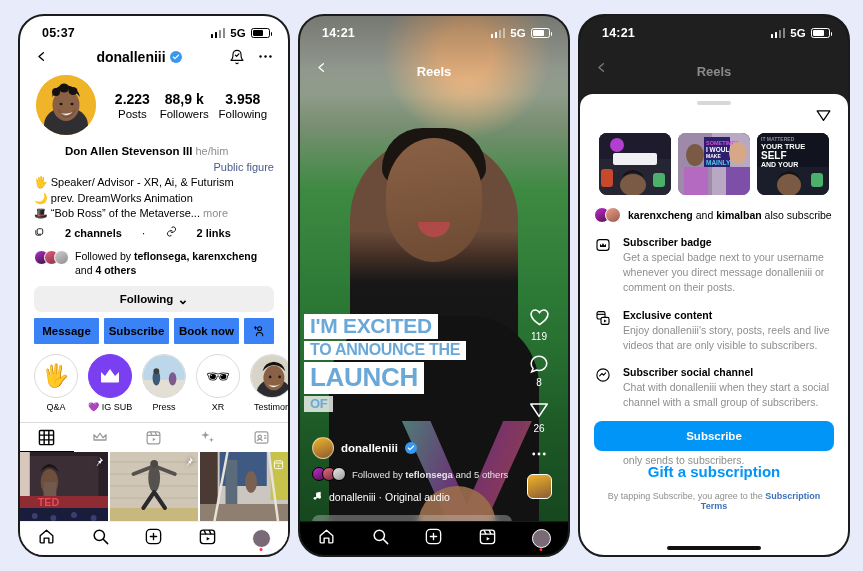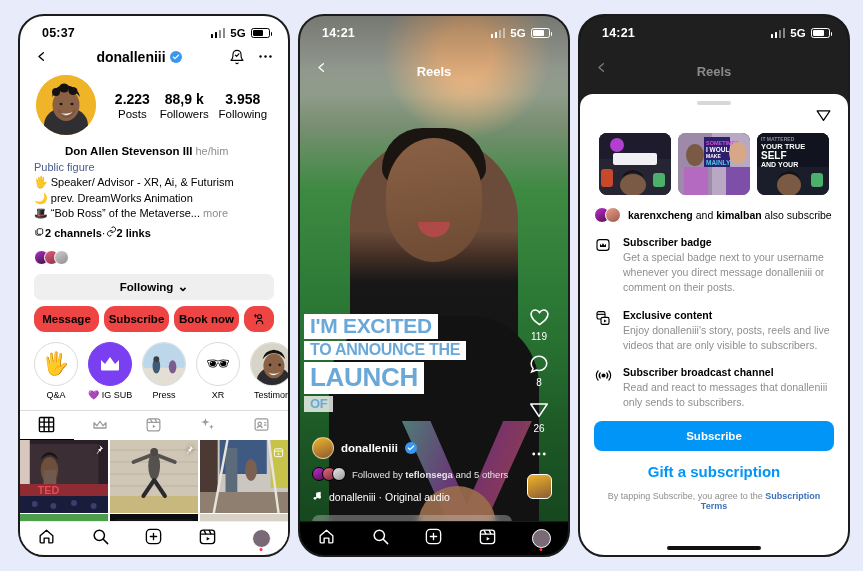"Public figure" .bio-cat { text-align: none -> right }
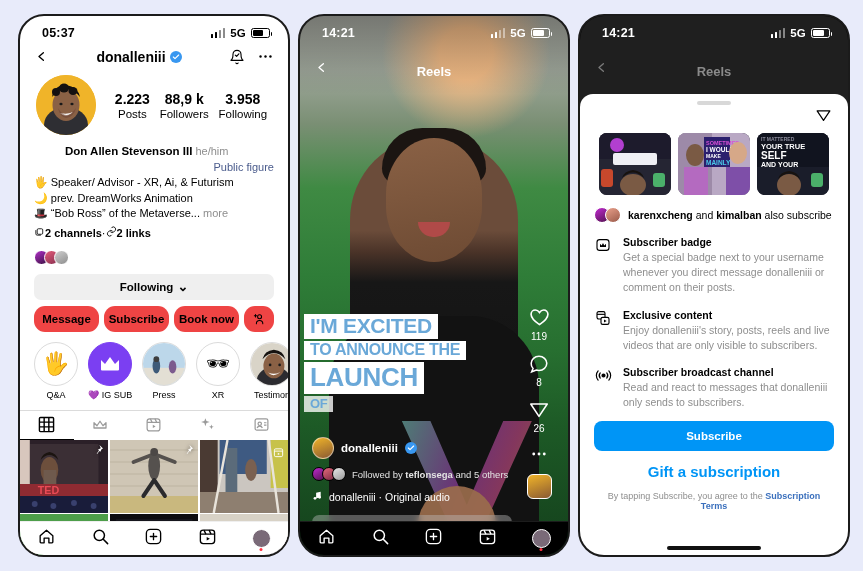"2 channels" .bio-meta { gap: 0 -> 20px }
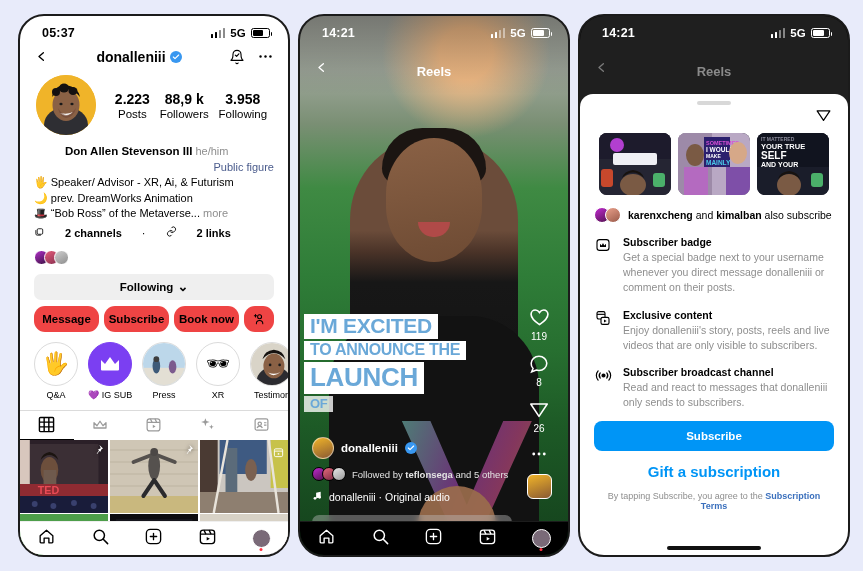"Followed by teflonsega, karenxcheng and" span { html: none -> <span> <span>Followed by </span><b>teflonsega, karenxcheng</b> <span>and </span><b>4 others</b> </span> }
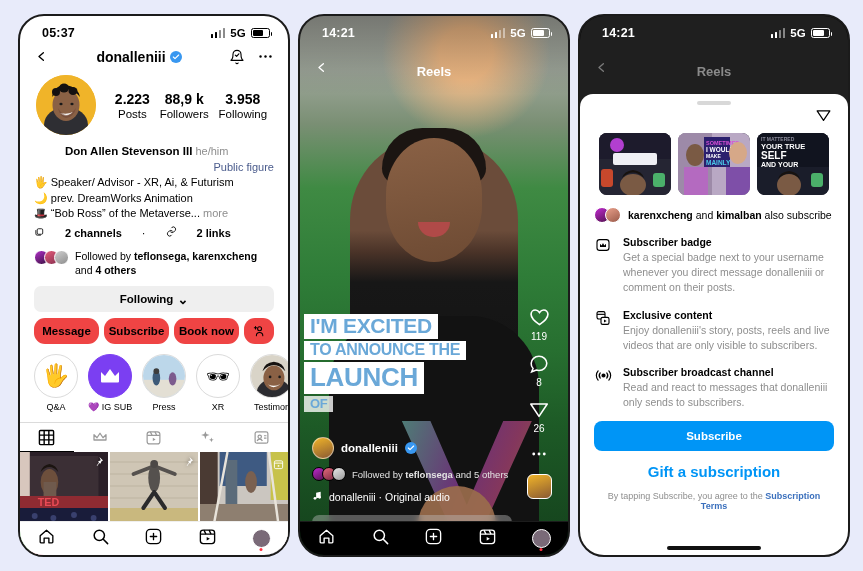"Message" .btn-row button { background: #ef4444 -> #3b82f6; border-radius: 11px -> 1px }
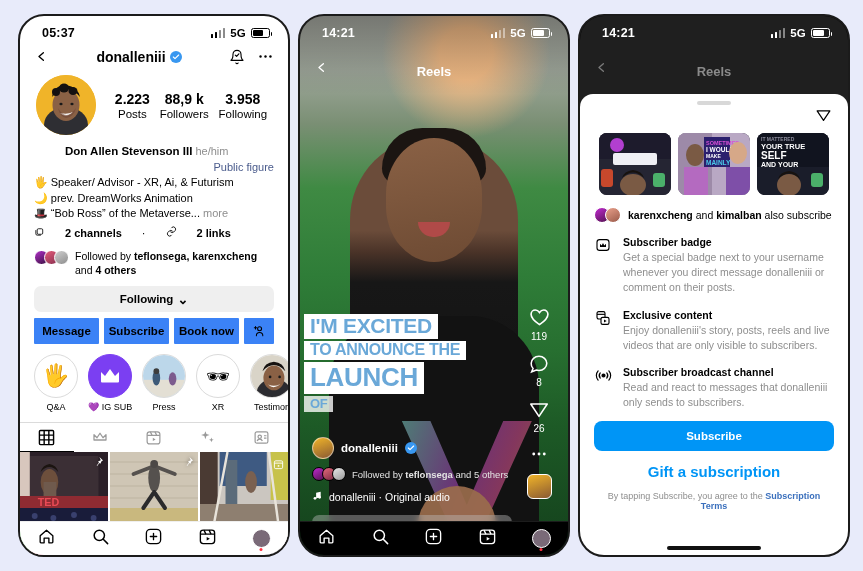"Subscriber social channel" div.perk { html: none -> <div> <span> <svg> <circle></circle> <path></path> </svg> </span> <div> <div>Subscriber social channel</div> <div>Chat with donalleniii when they start a social channel with a small group of subscribers.</div> </div> </div> }
